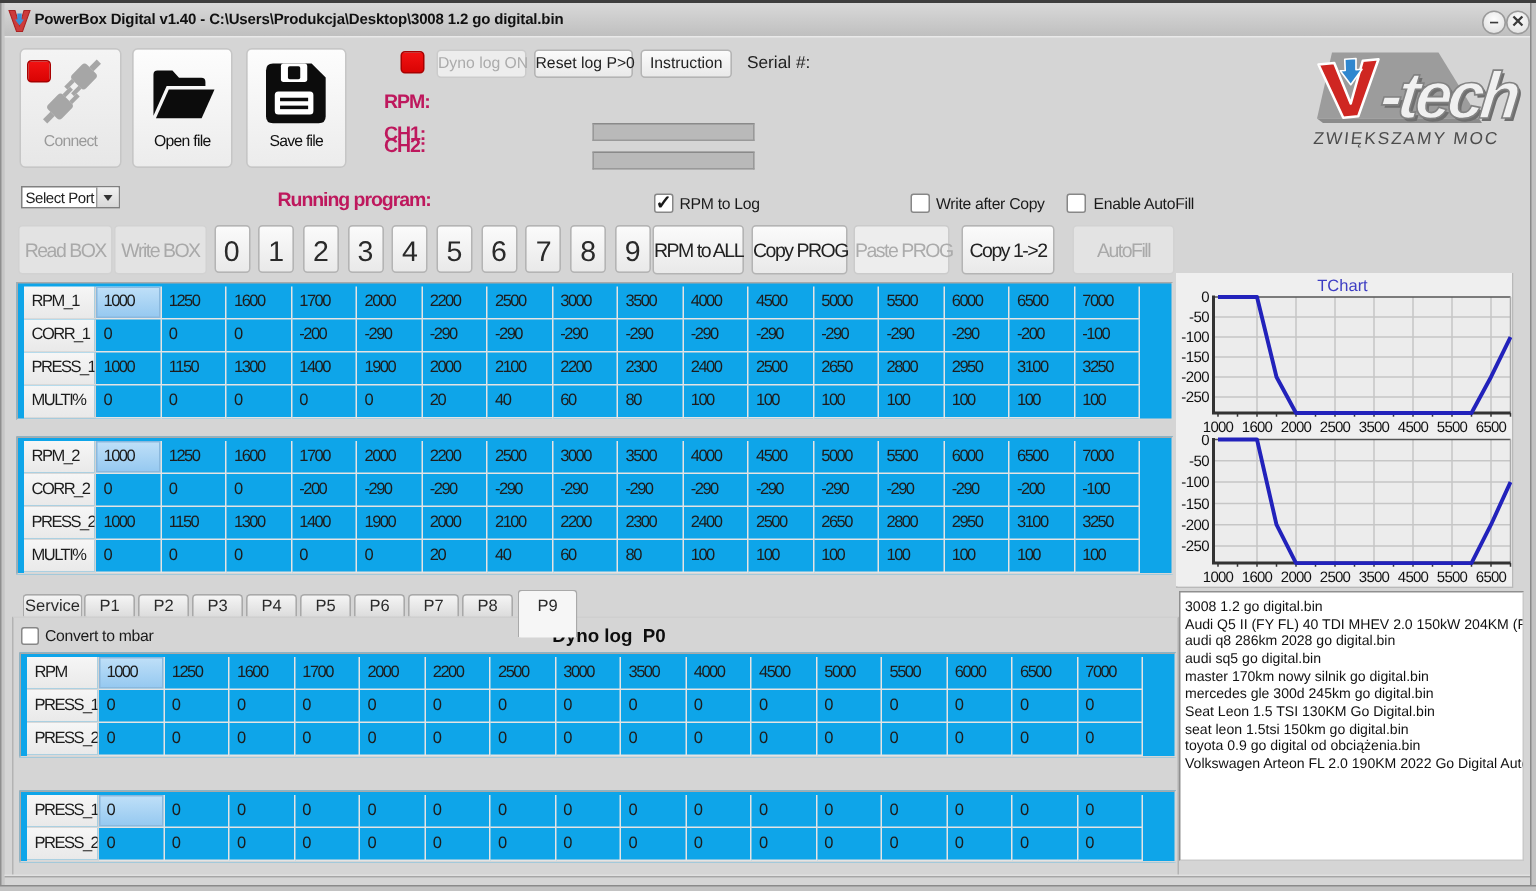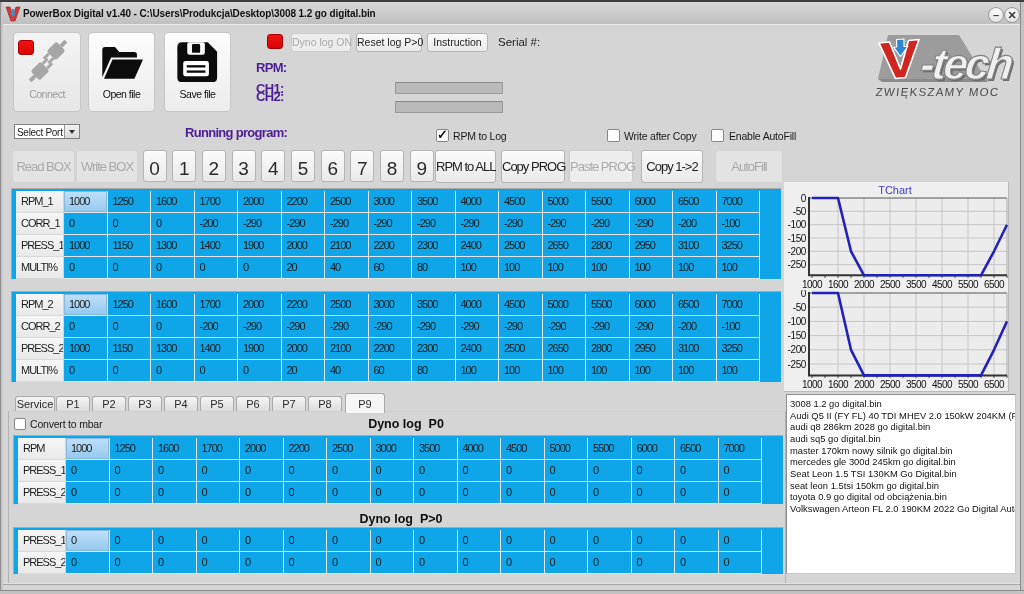"RPM:" .blab { color: #4c1d95 -> #be185d }
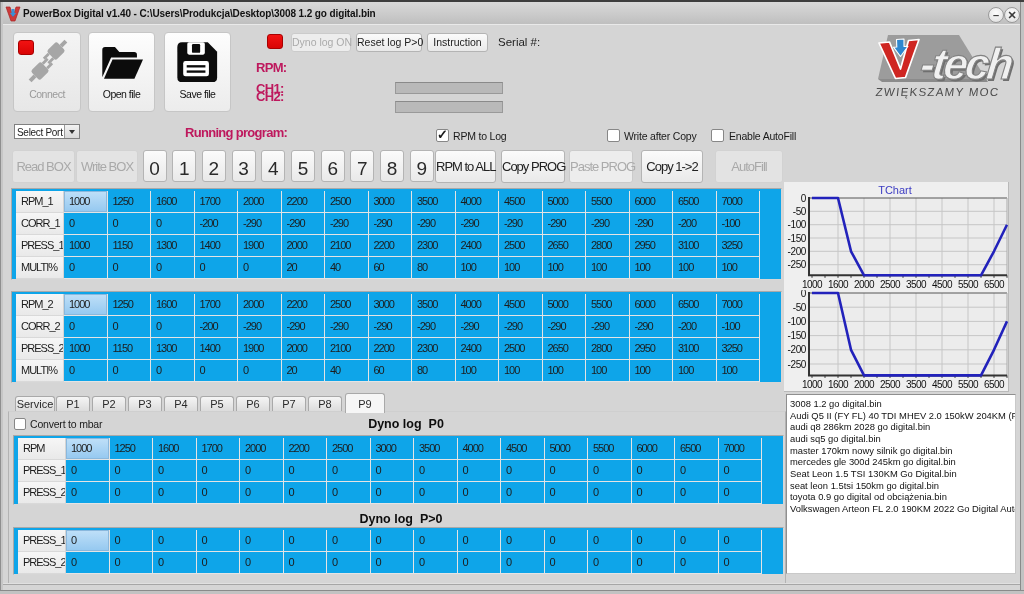"P9" .tab.act { height: 20px -> 32px }
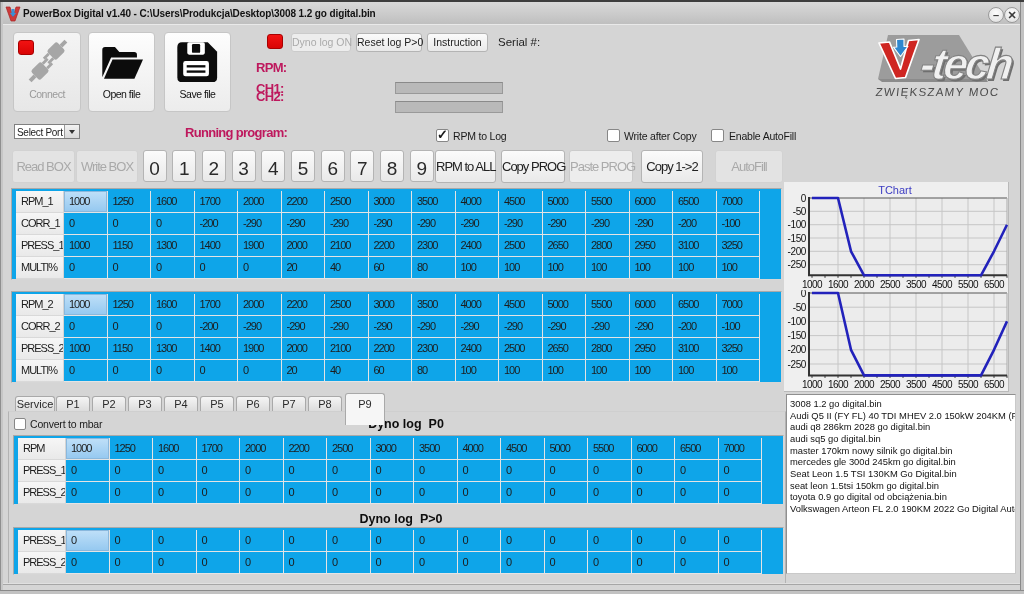"Dyno log P>0" div.btitle { html: <div>Dyno log&nbsp;&nbsp;P&gt;0</div> -> none }
